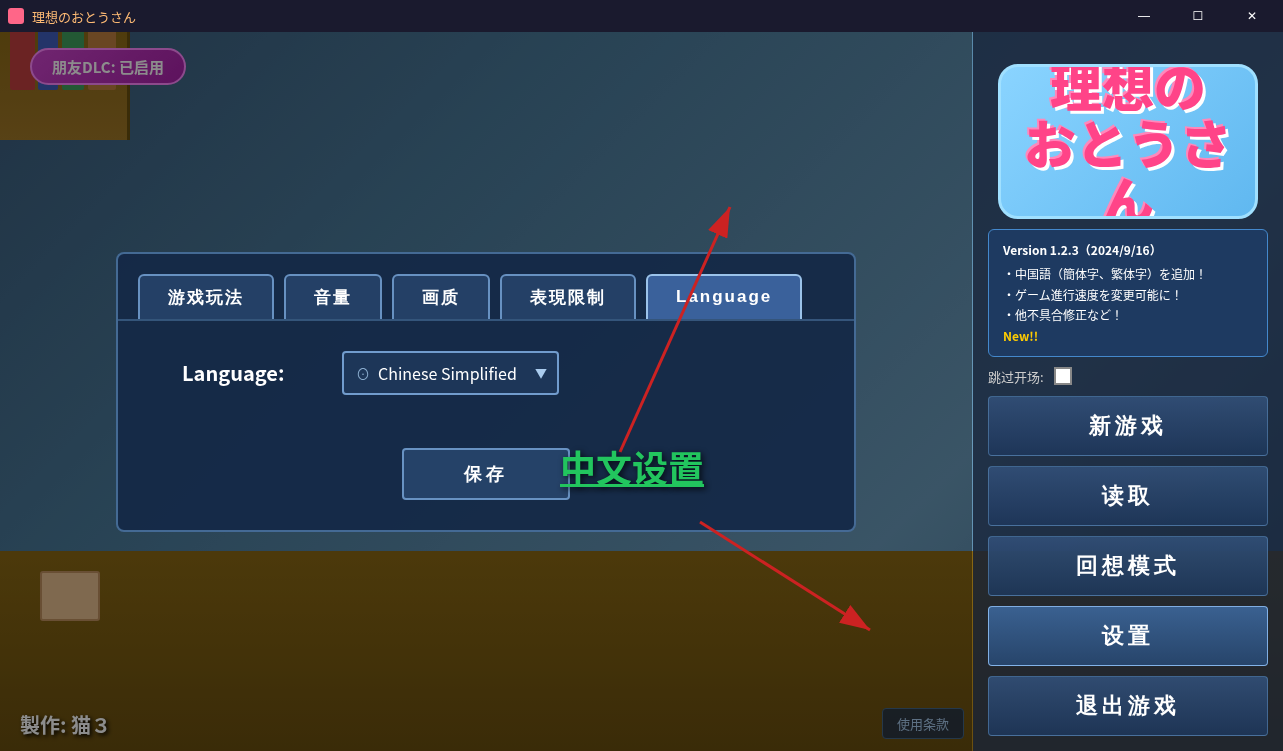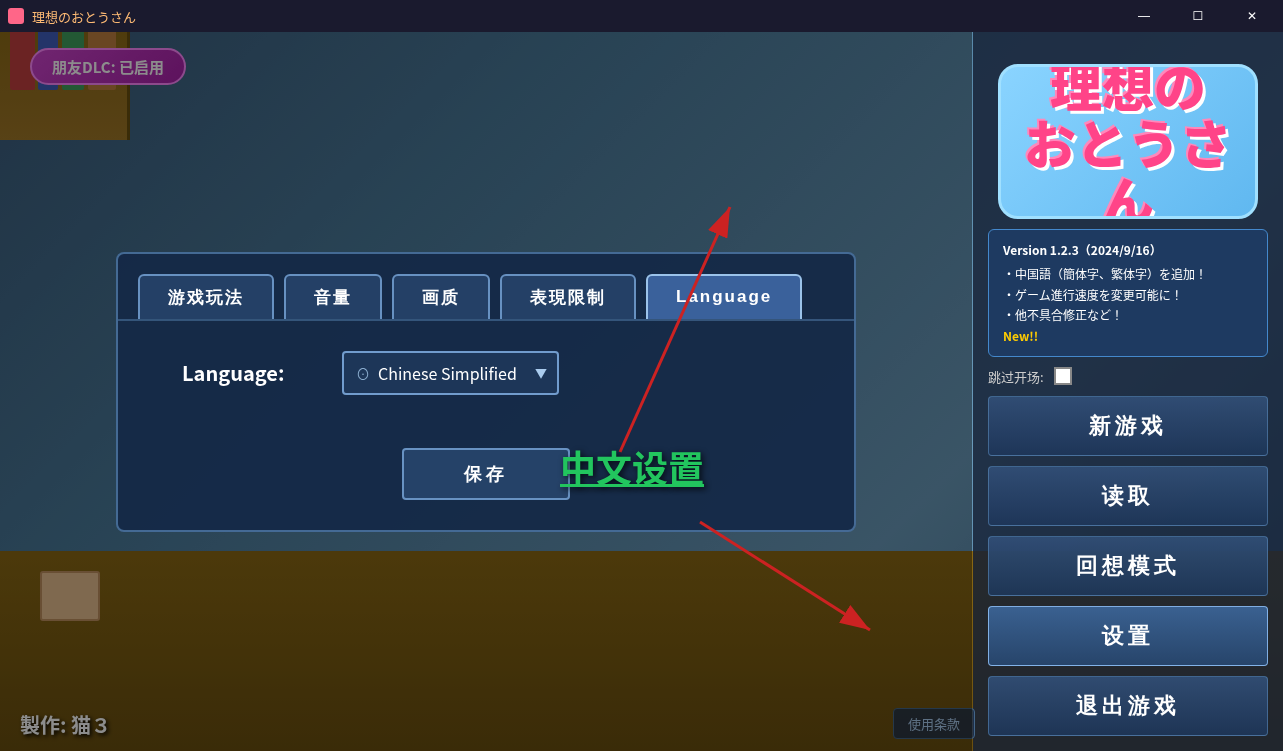"使用条款" .terms-link { right: 308px -> 319px }
